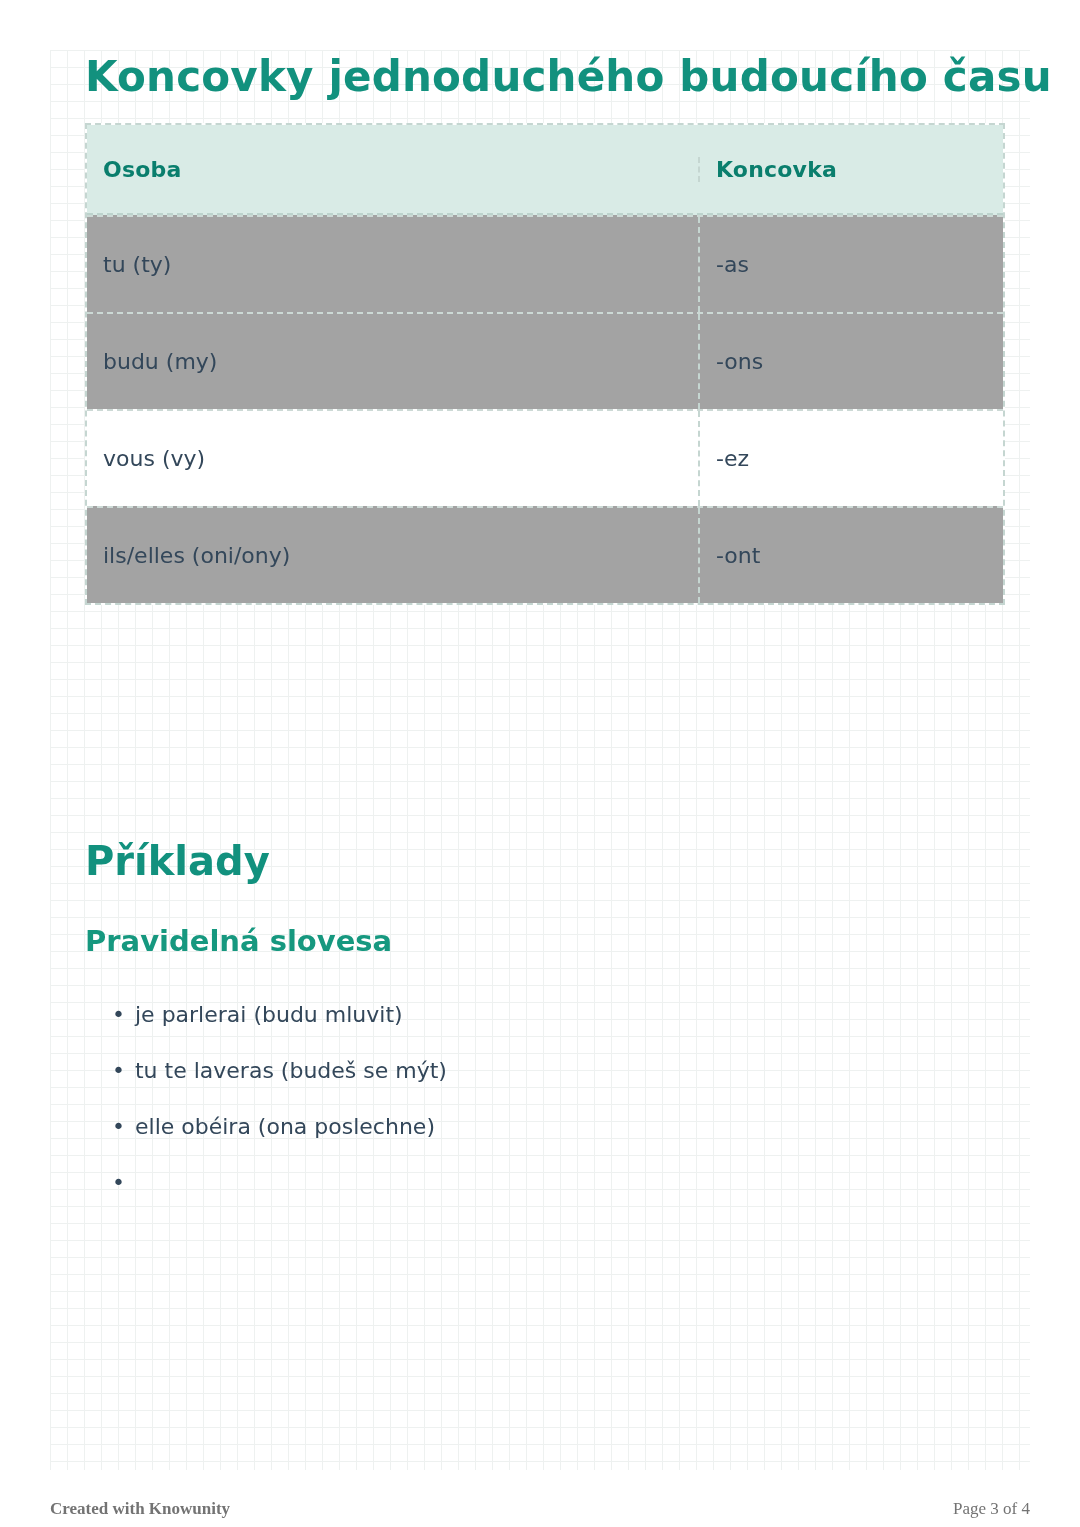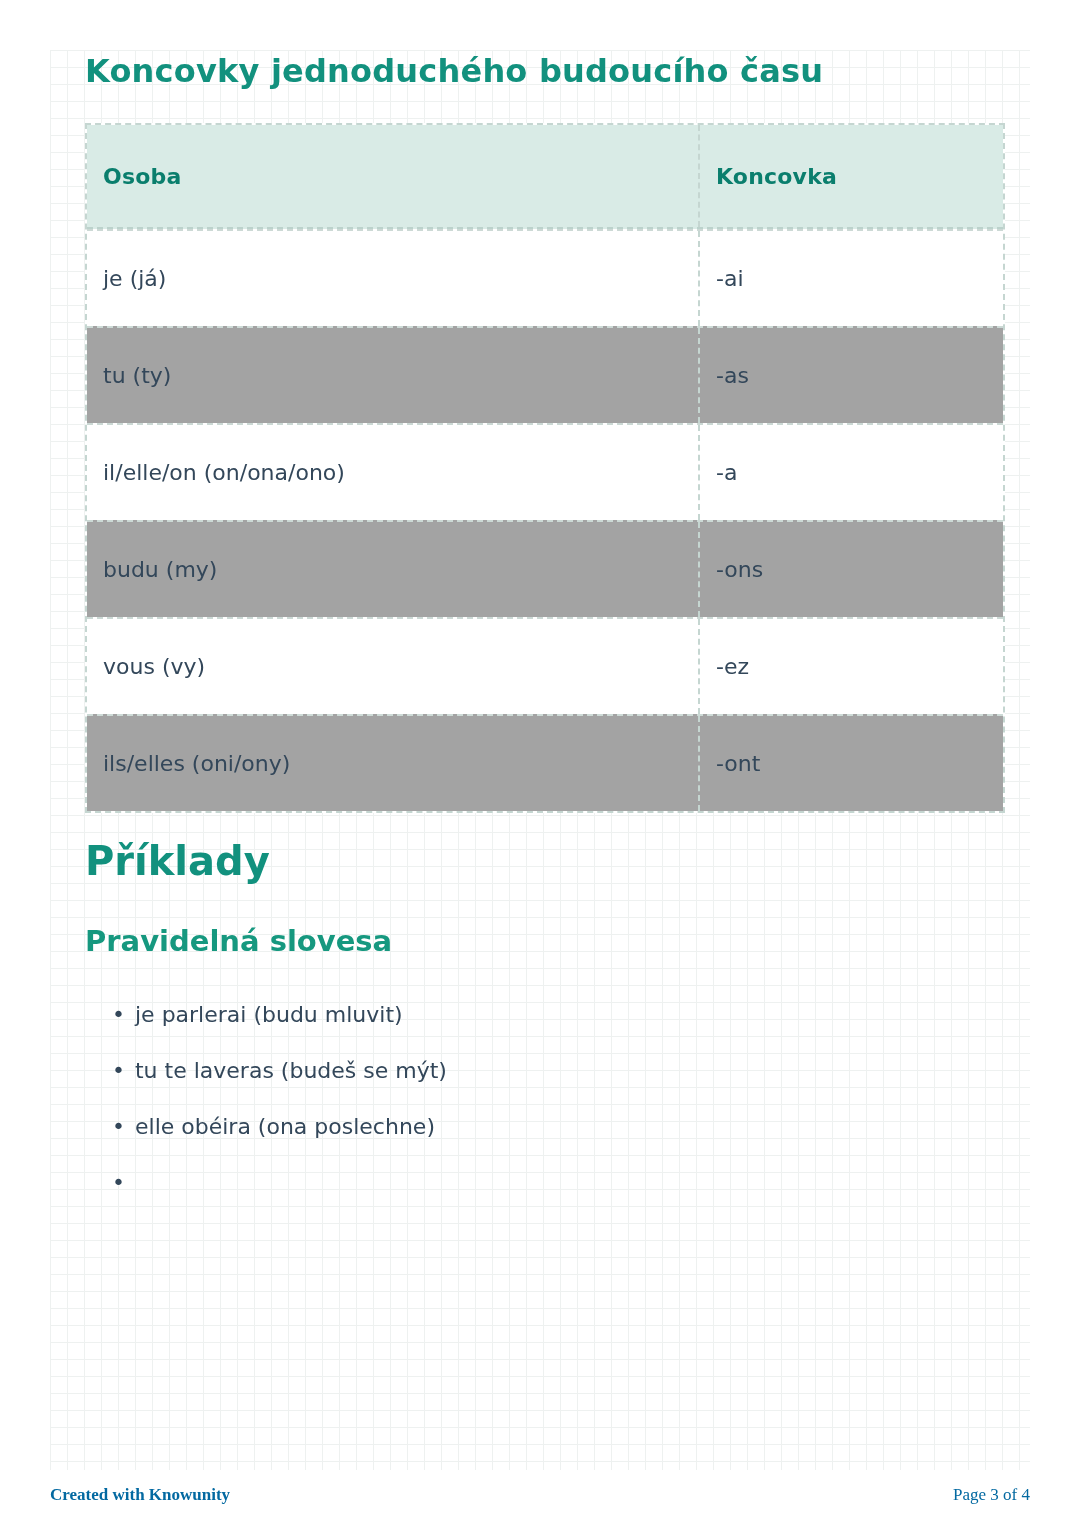"Koncovky jednoduchého budoucího času" .doc-title { font-size: 32px -> 42px }
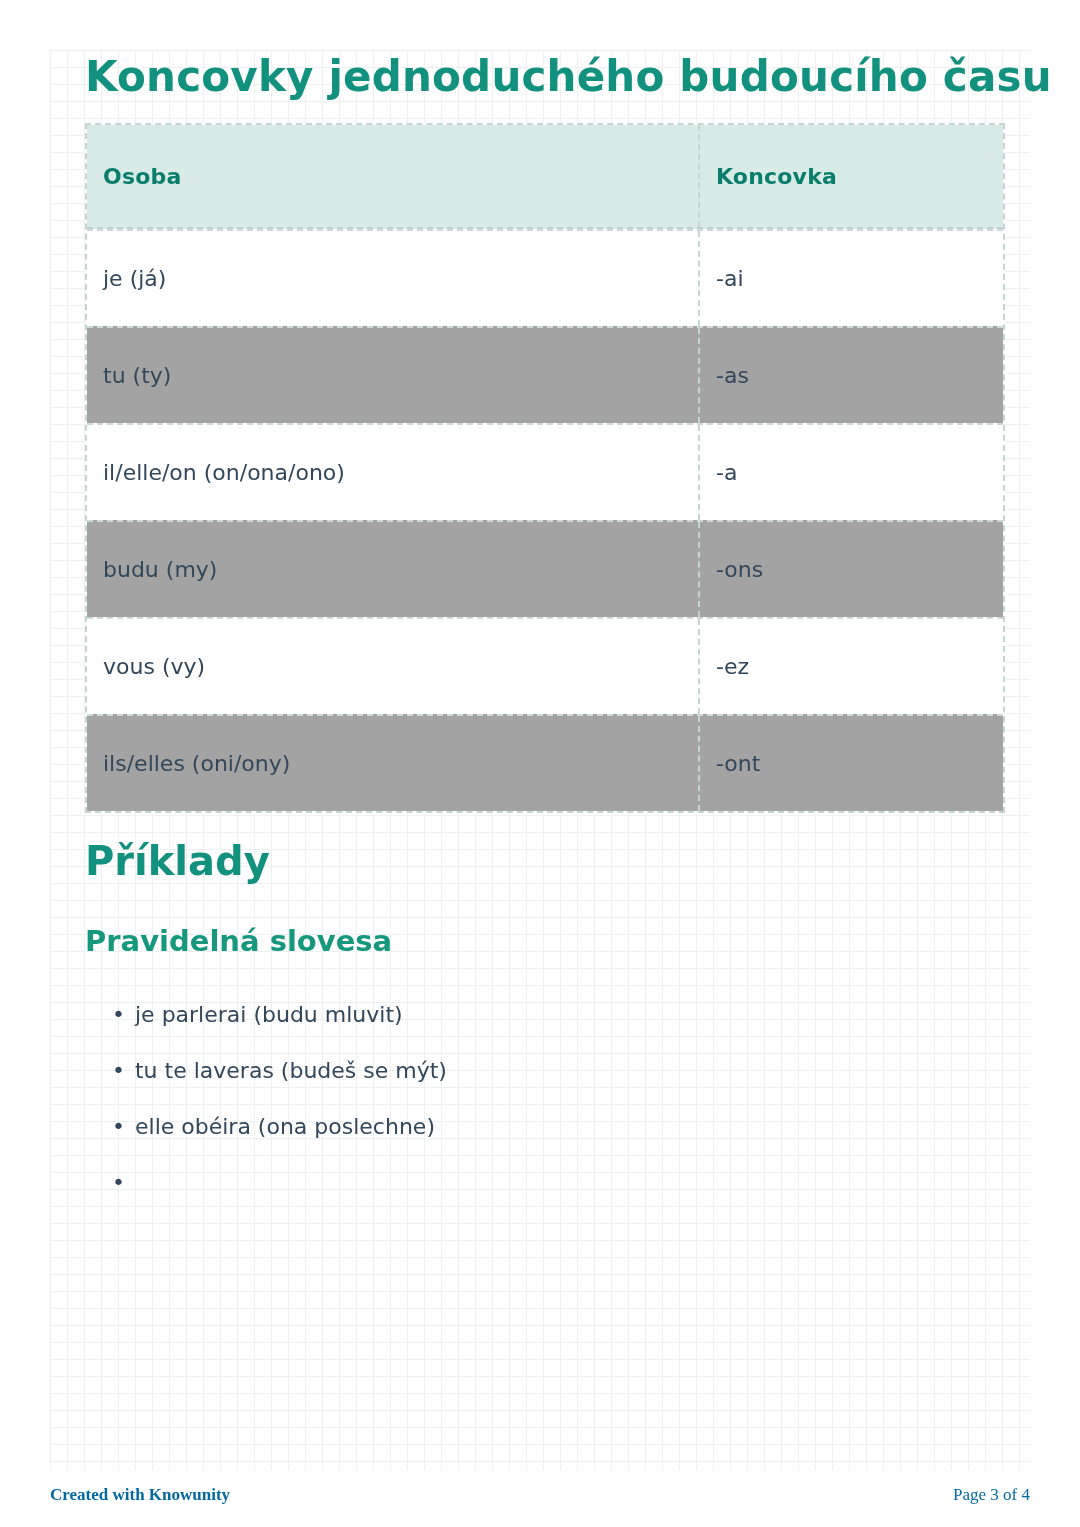"Osoba" .thead { align-items: none -> center; height: 104px -> 90px }
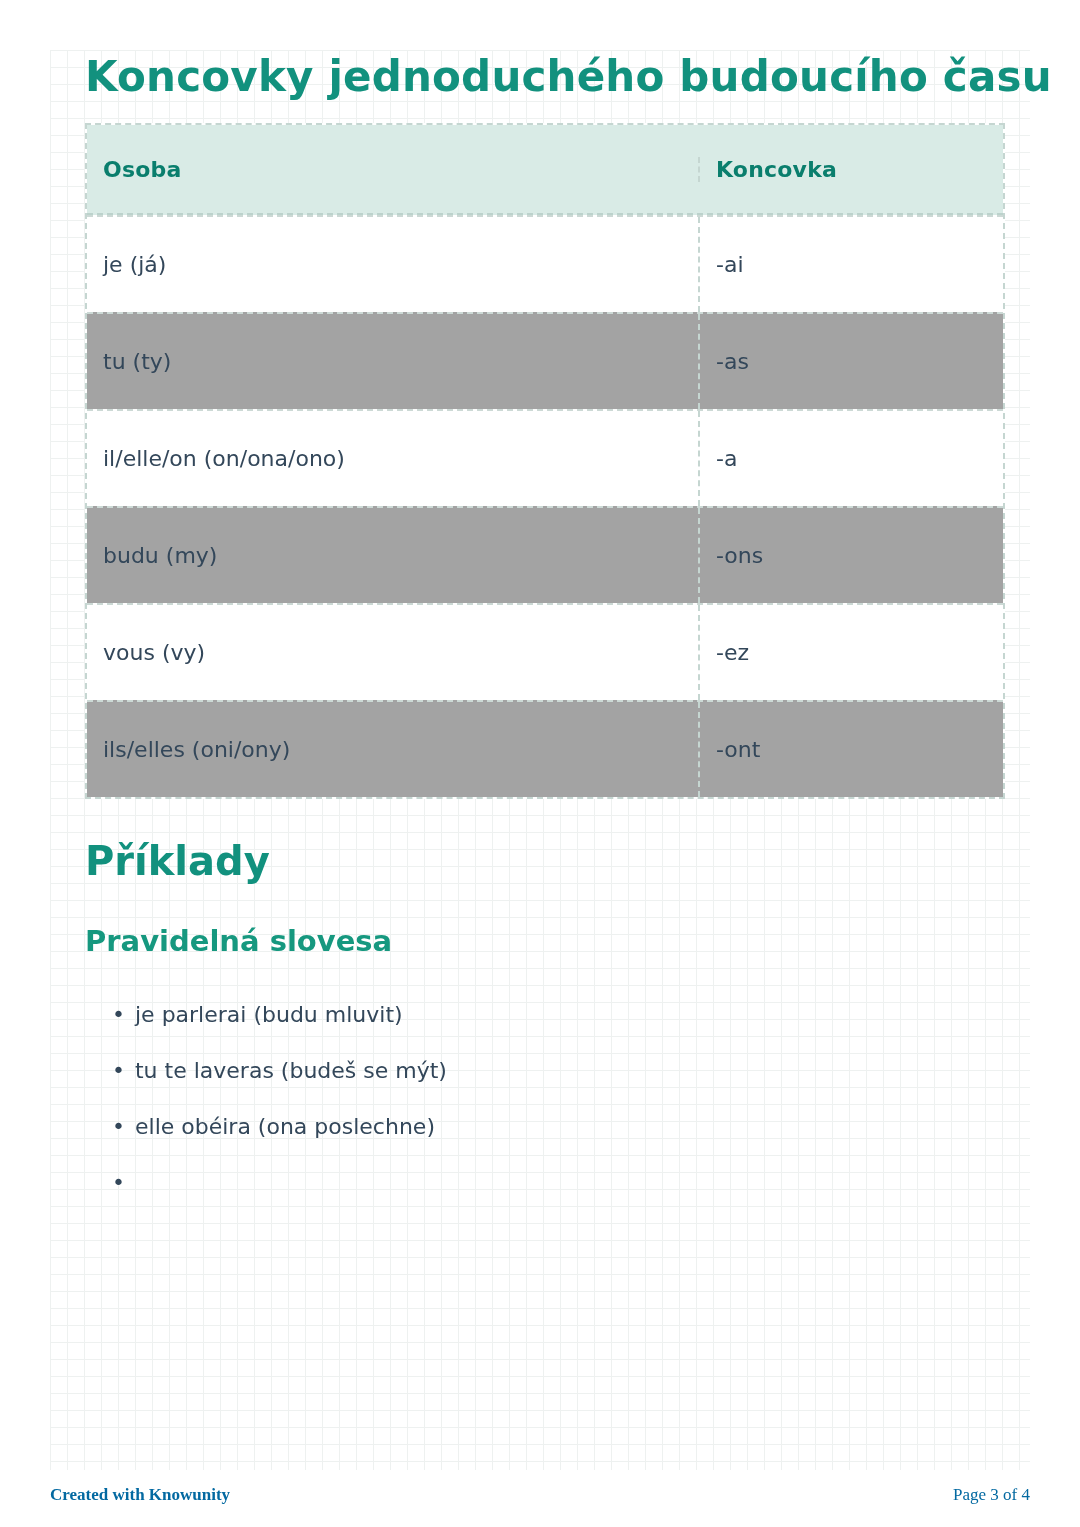"je (já)" div.trow { html: <div> <div>je (já)</div> <div>-ai</div> </div> -> none }
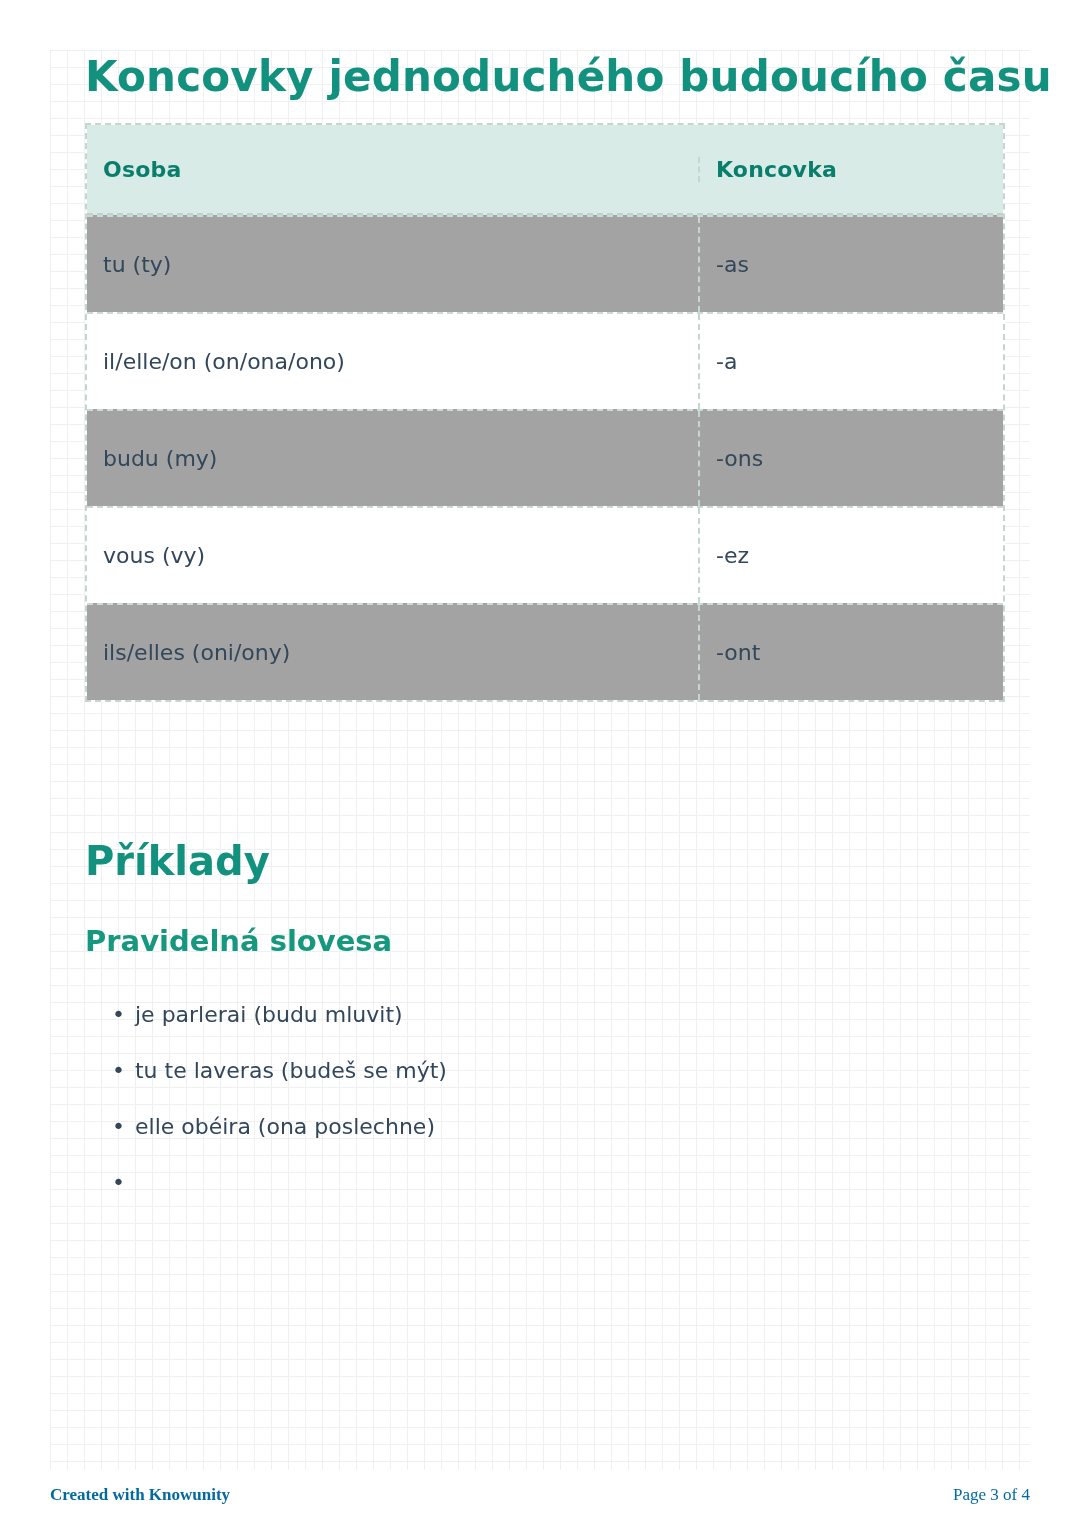"il/elle/on (on/ona/ono)" div.trow { html: <div> <div>il/elle/on (on/ona/ono)</div> <div>-a</div> </div> -> none }
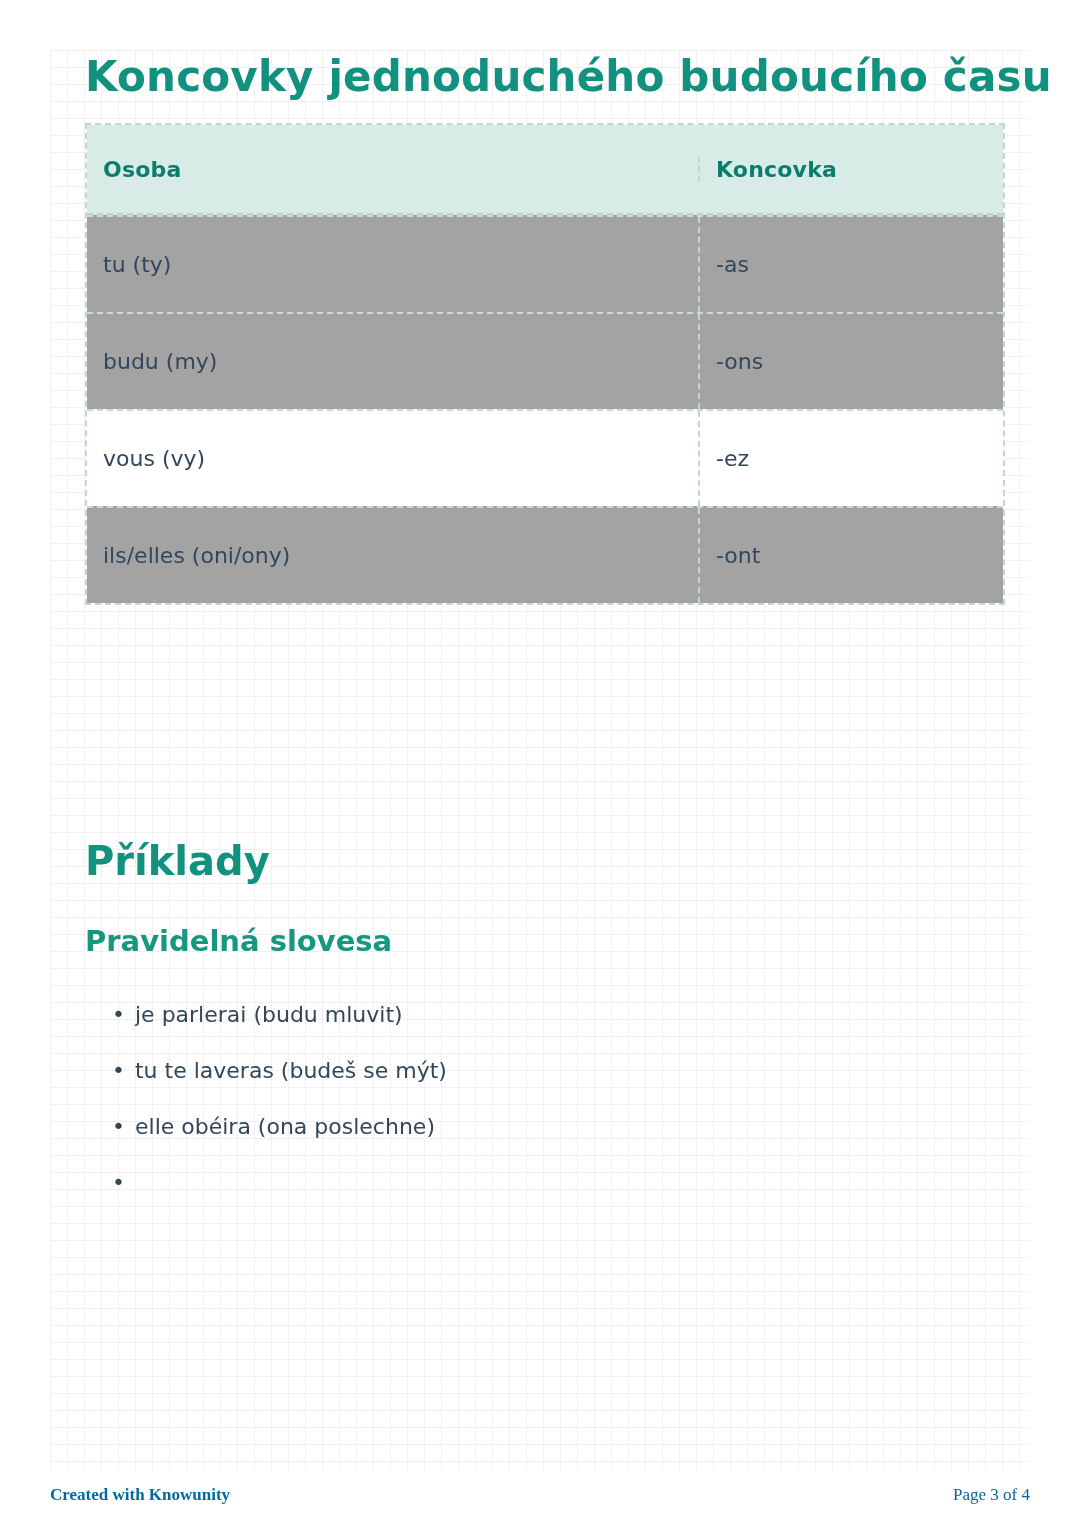"Created with Knowunity" .footer-left, .footer-right { bottom: 22px -> 8px; color: #0369a1 -> #737373 }
